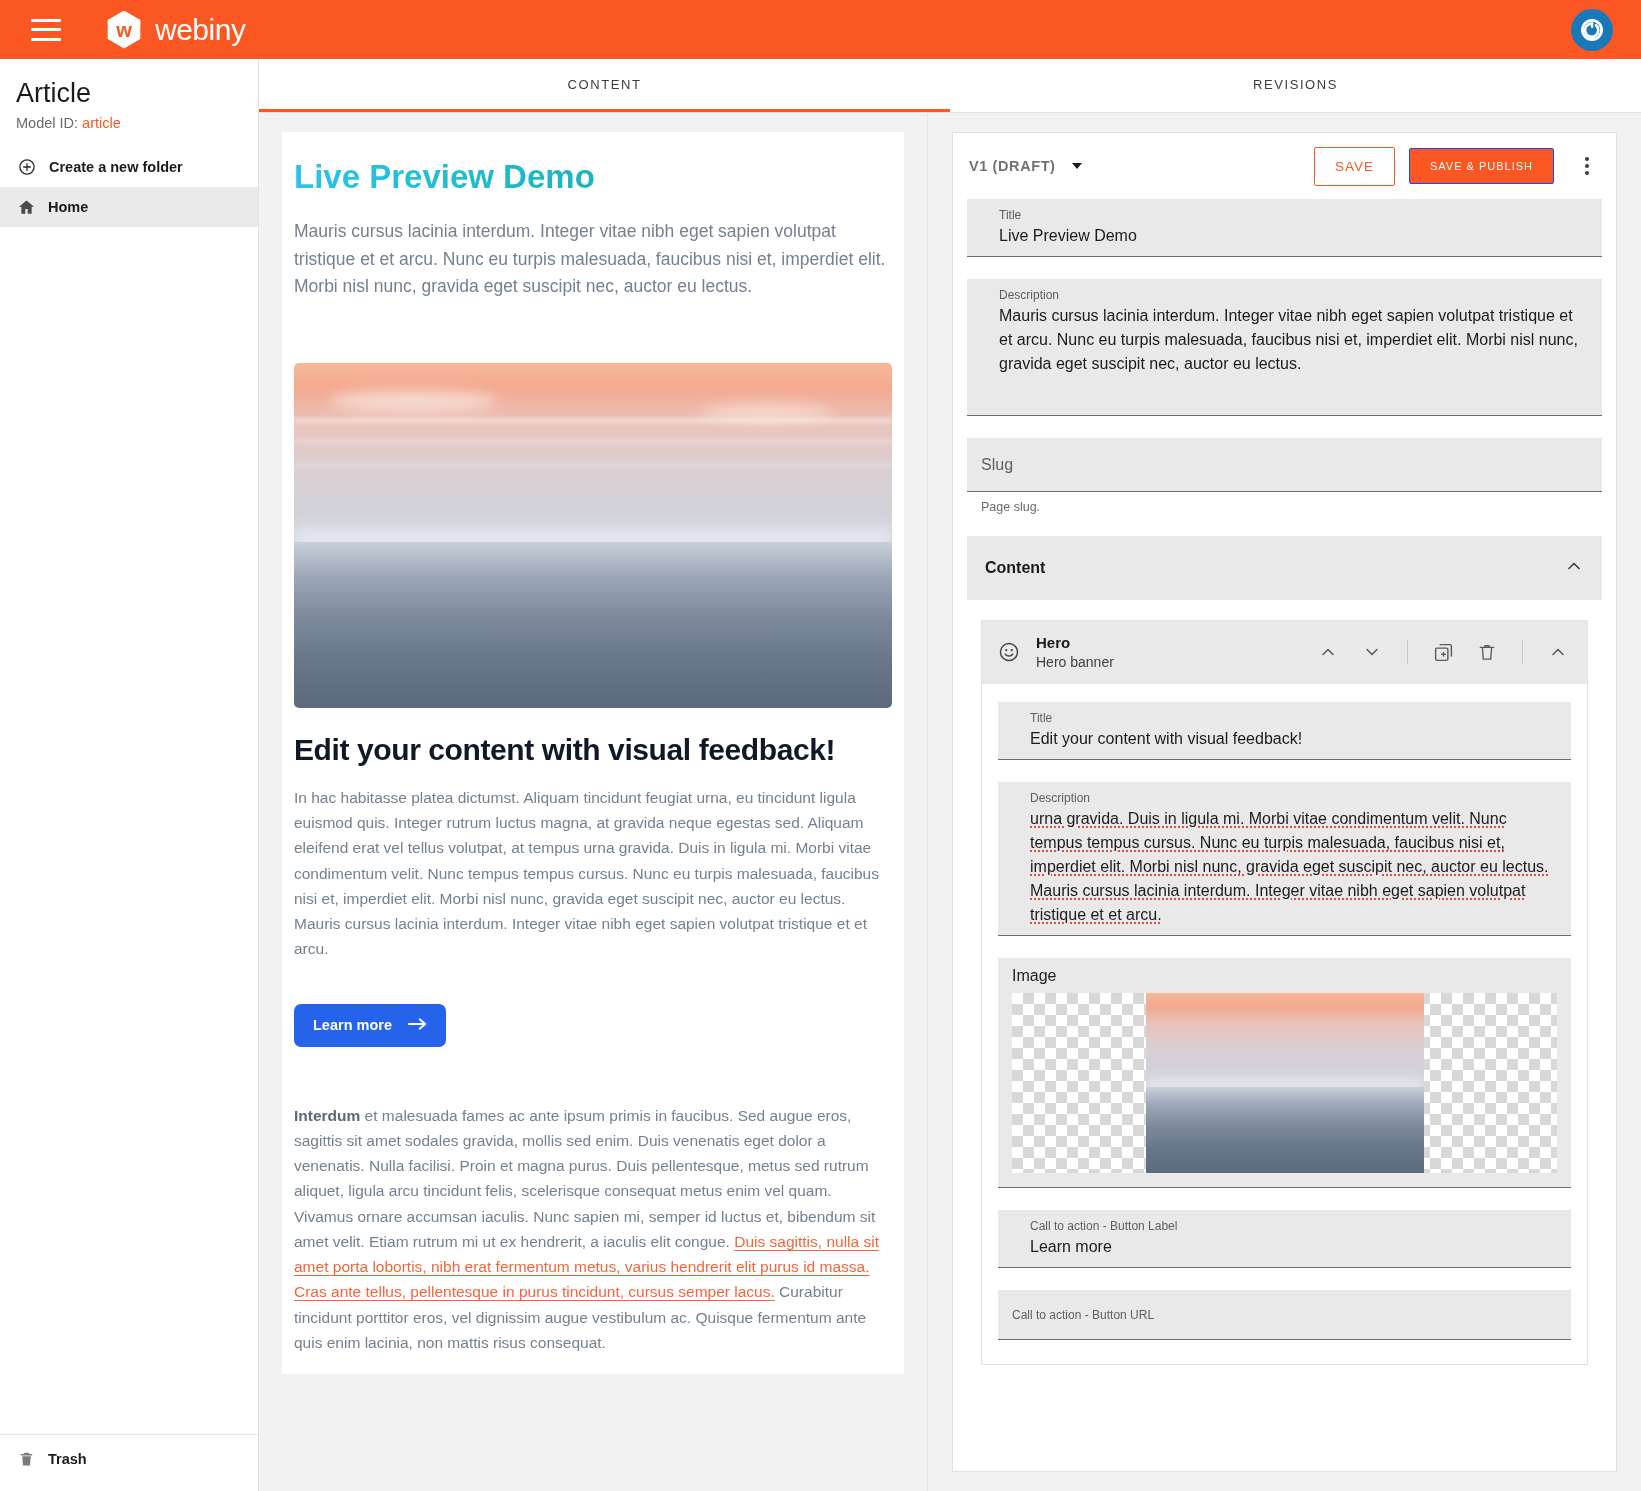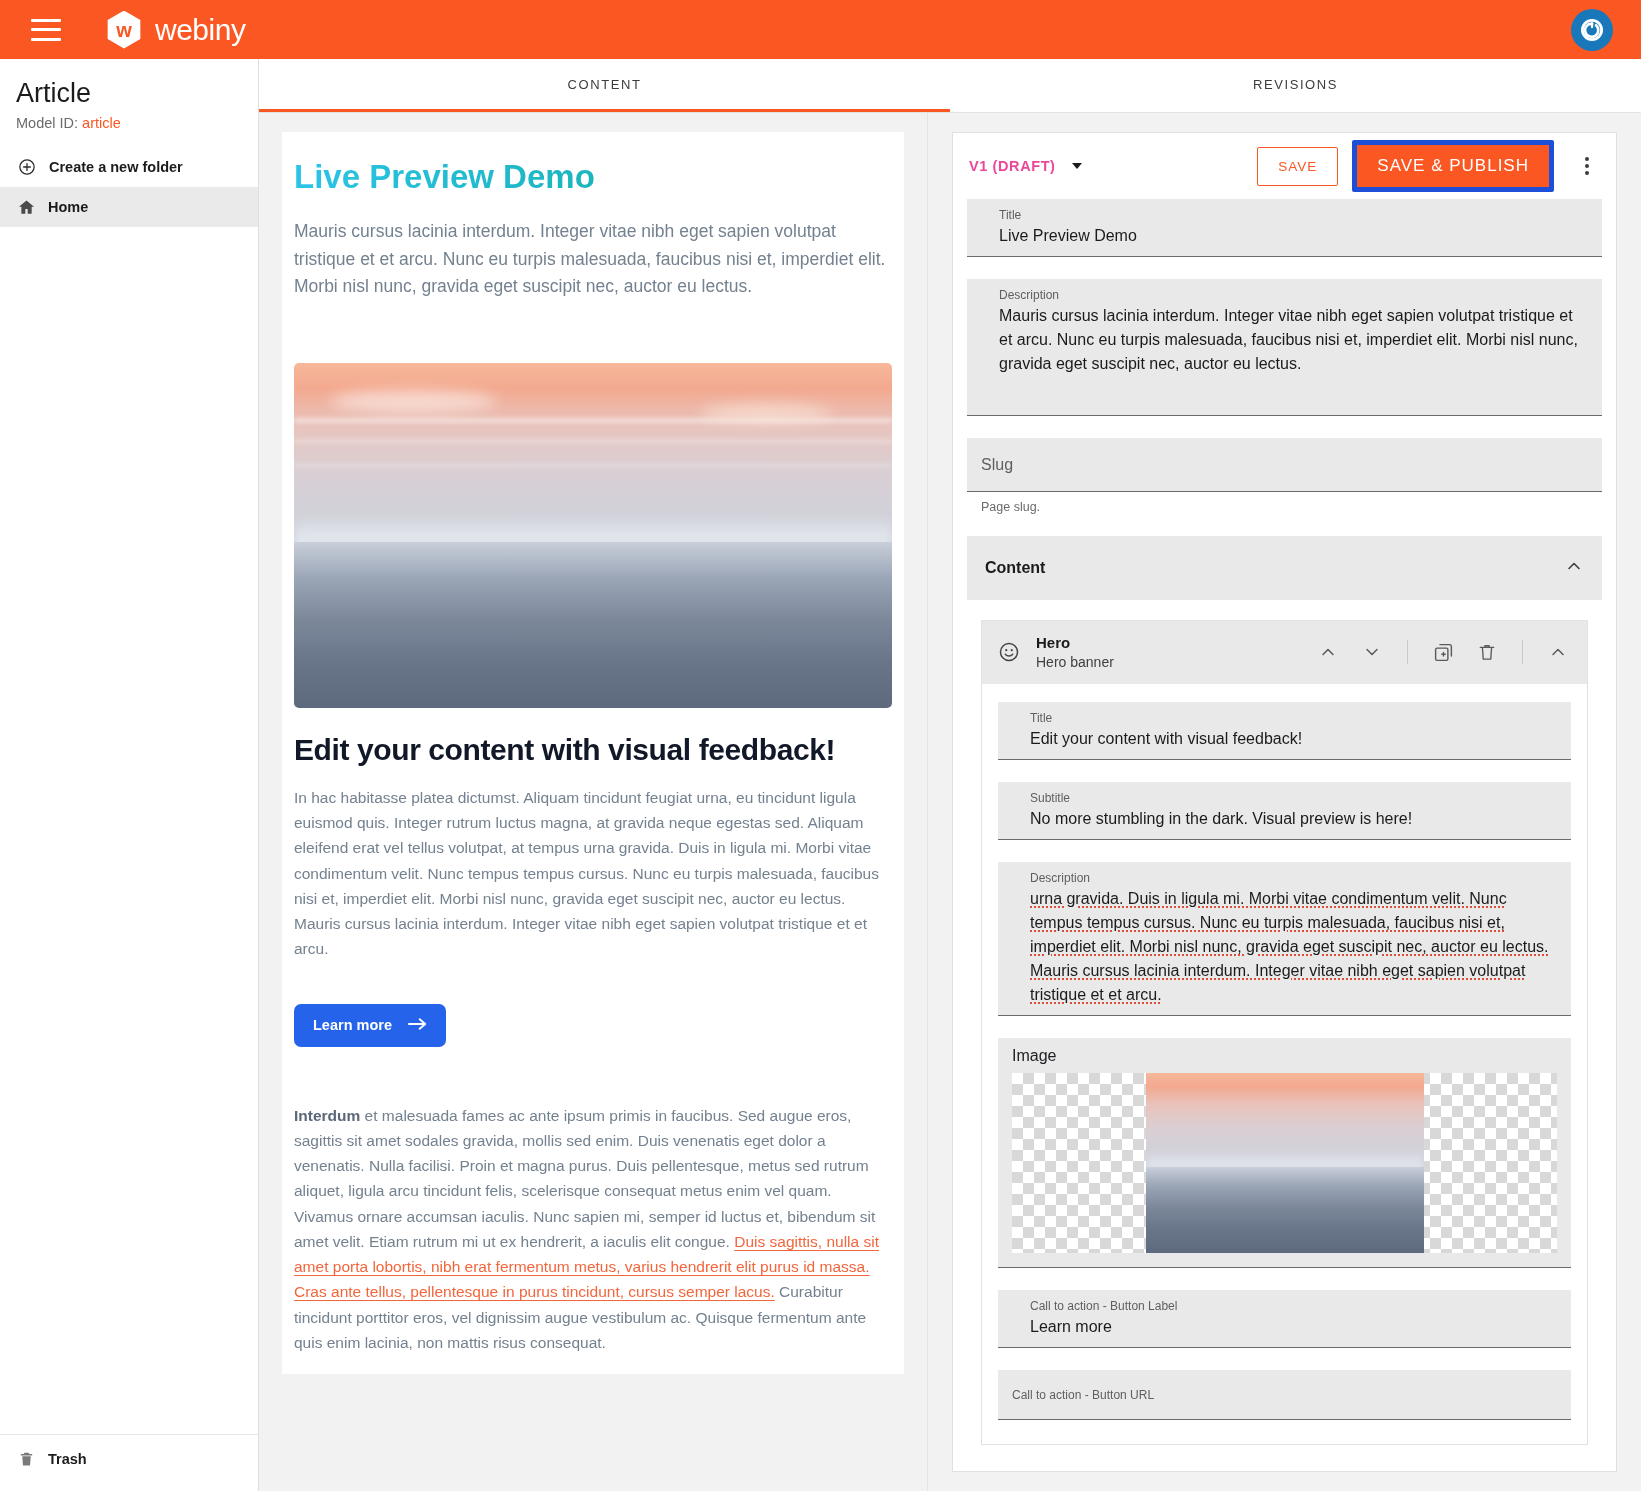"V1 (DRAFT)" .rev-sel { color: #ec4899 -> #737373 }
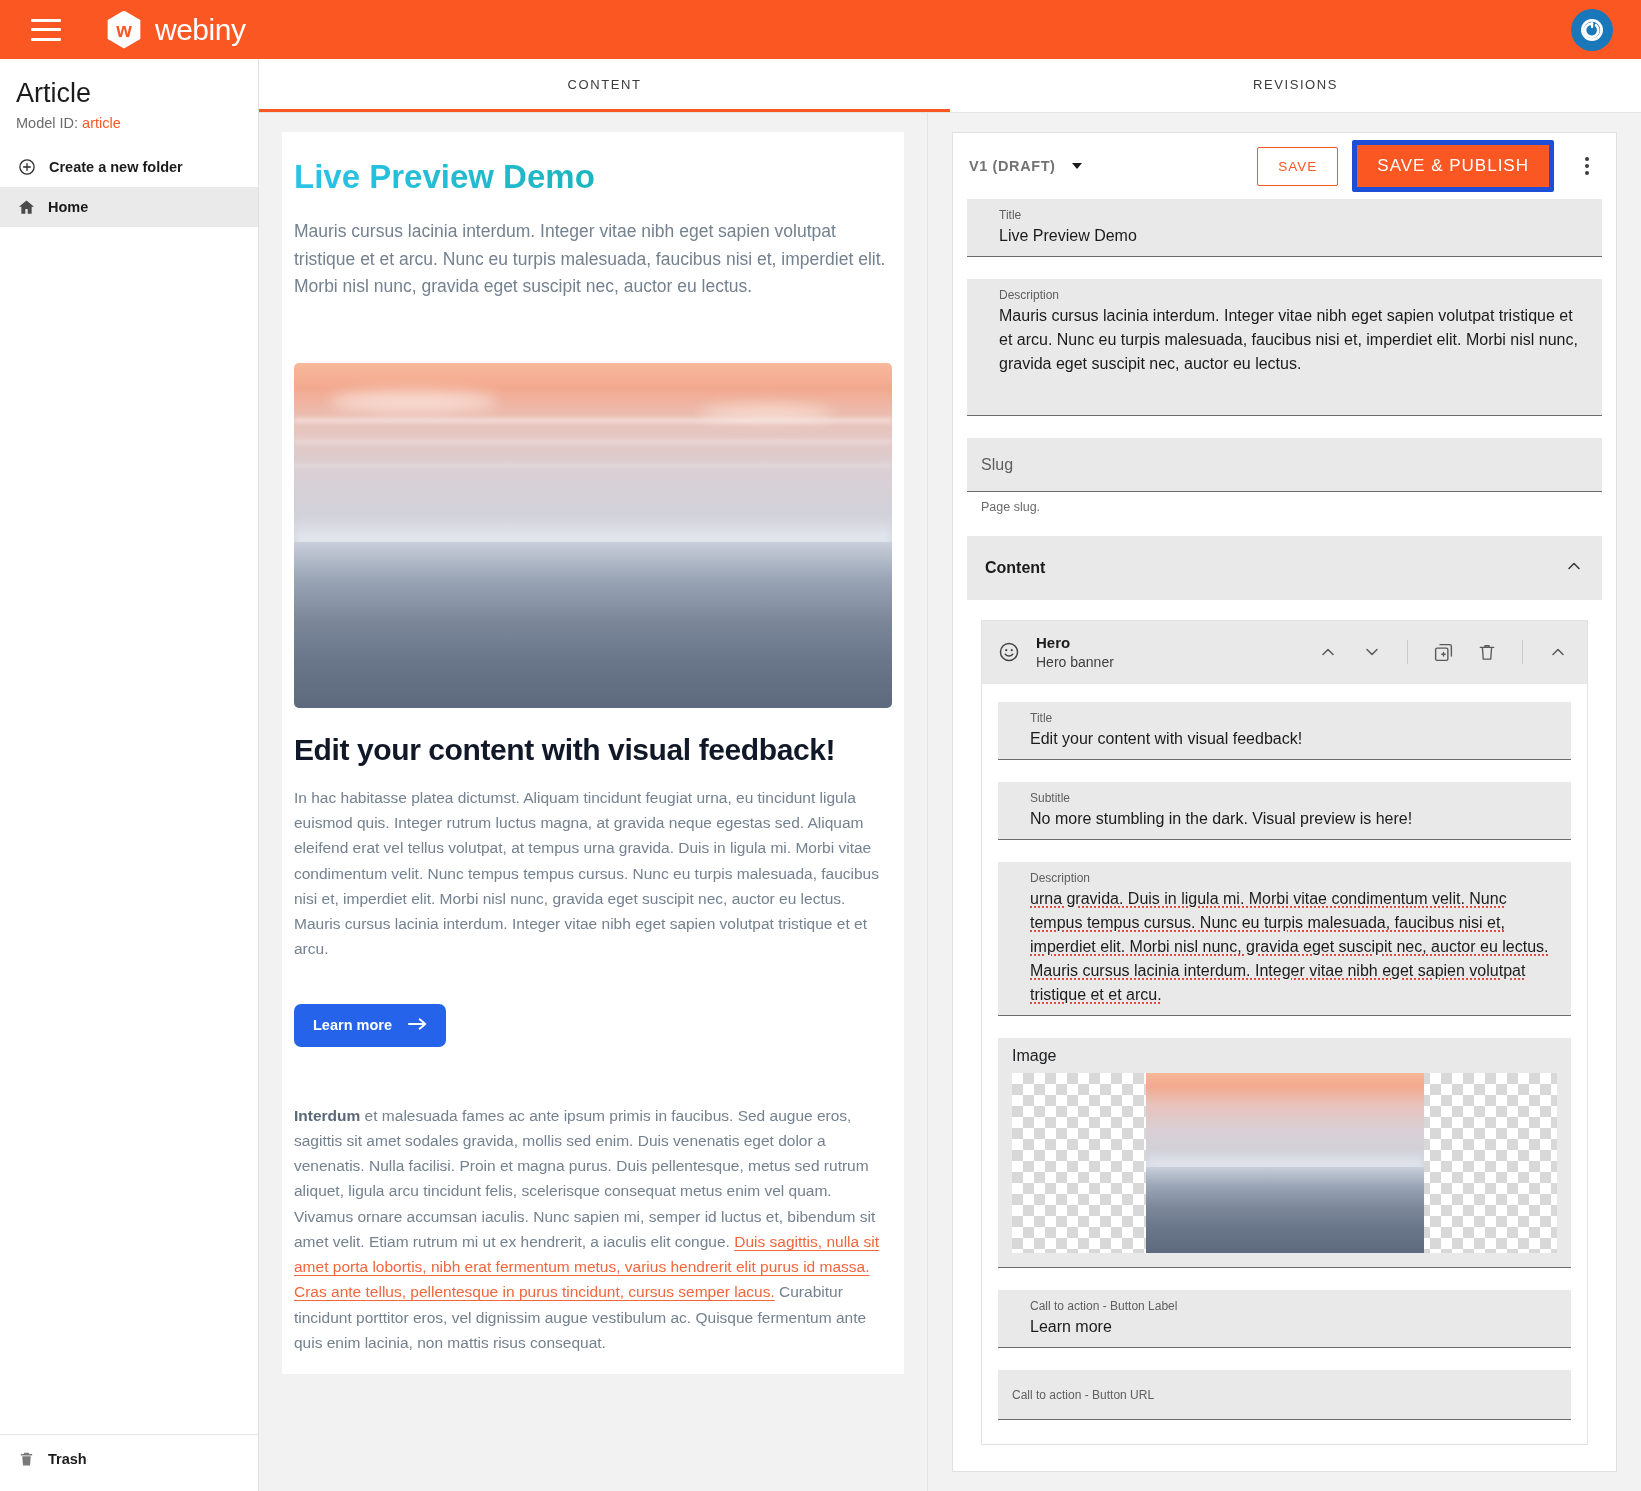"SAVE & PUBLISH" .btn-solid { border: 5px solid #1d4ed8 -> 1px solid #1d4ed8; font-size: 17px -> 11px }
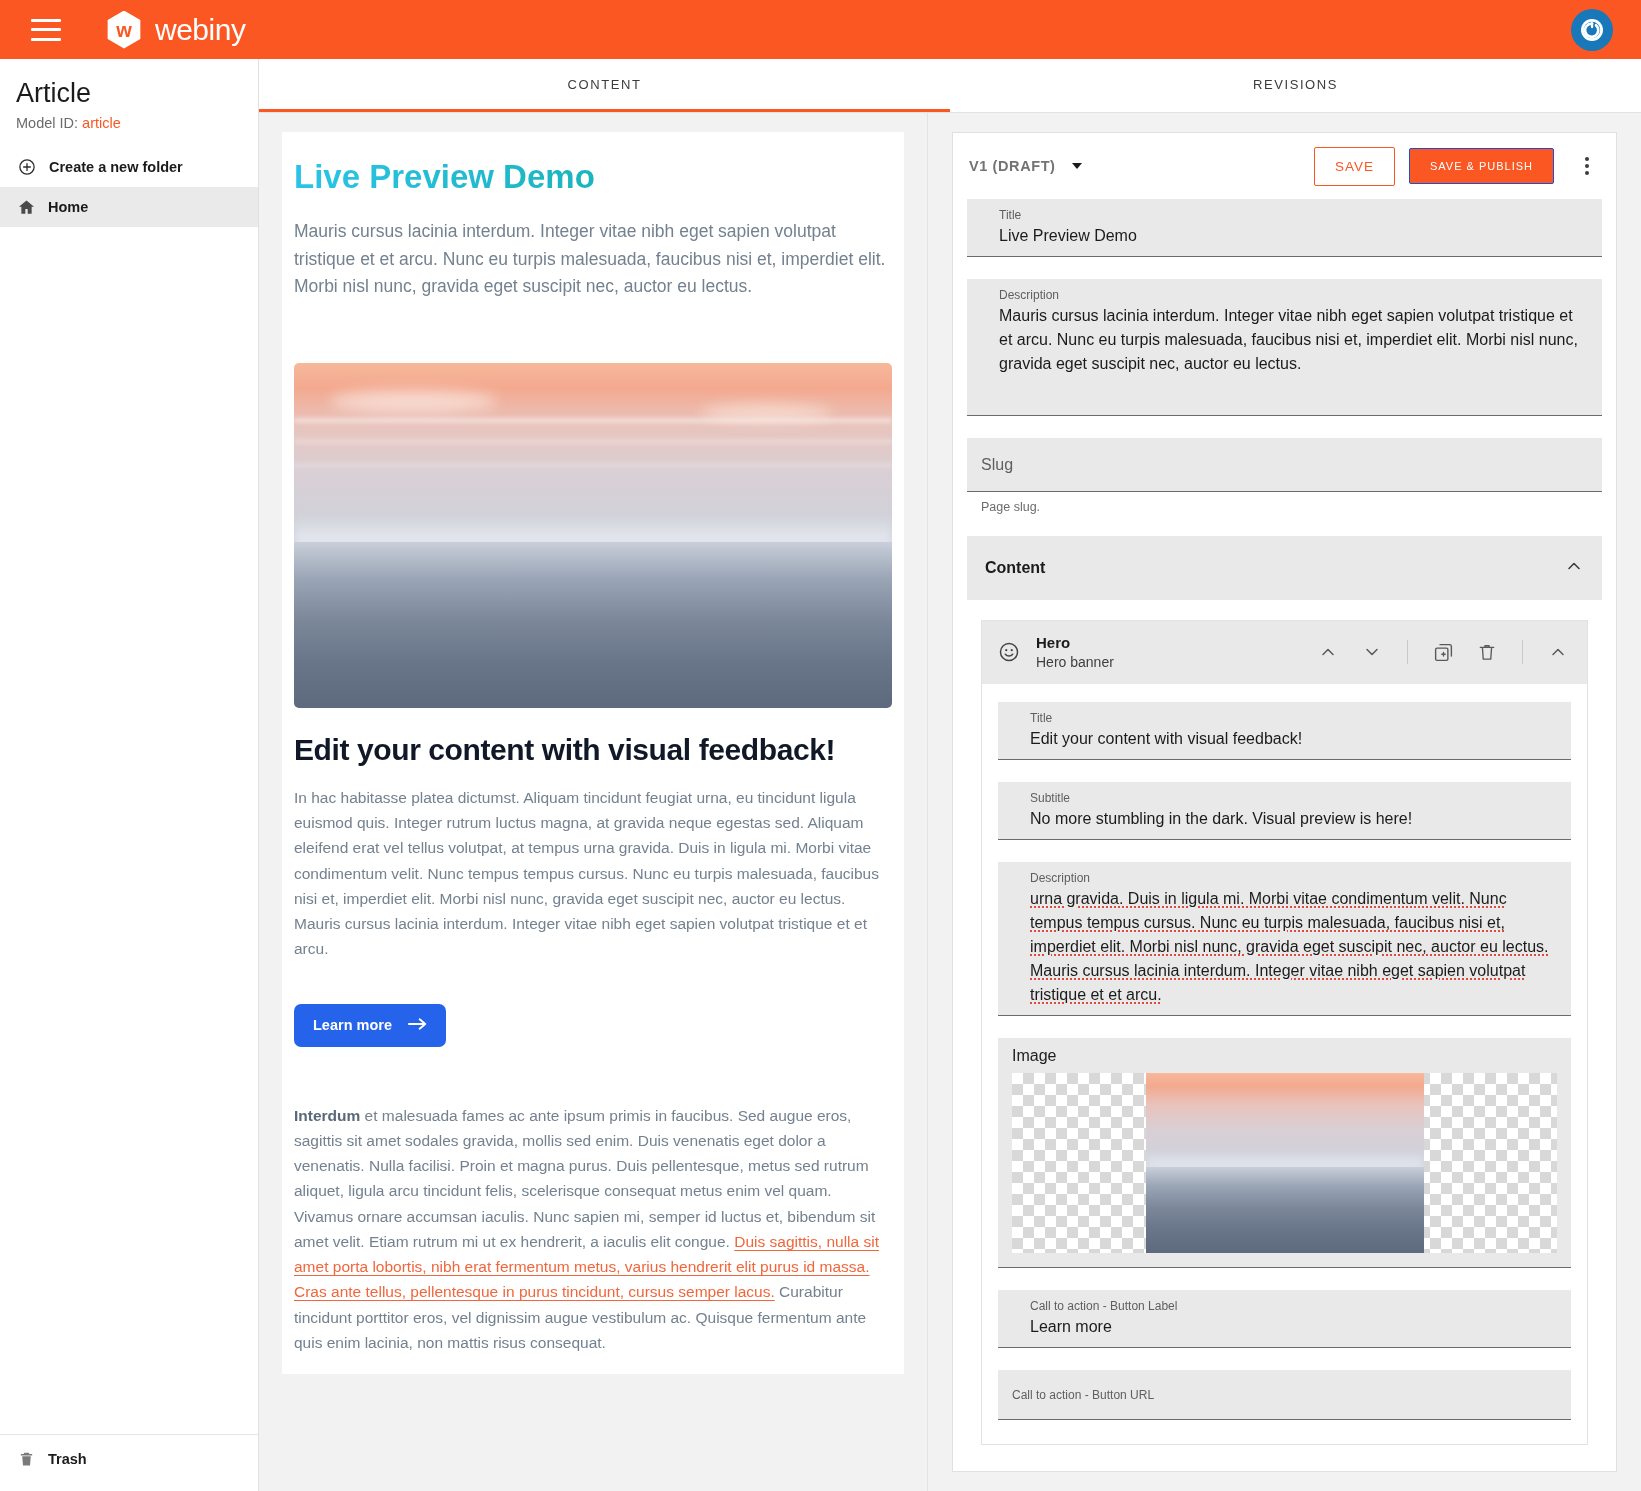"Subtitle" div.field { html: <div> <div>Subtitle</div> <div>No more stumbling in the dark. Visual preview is here!</div> </div> -> none }
